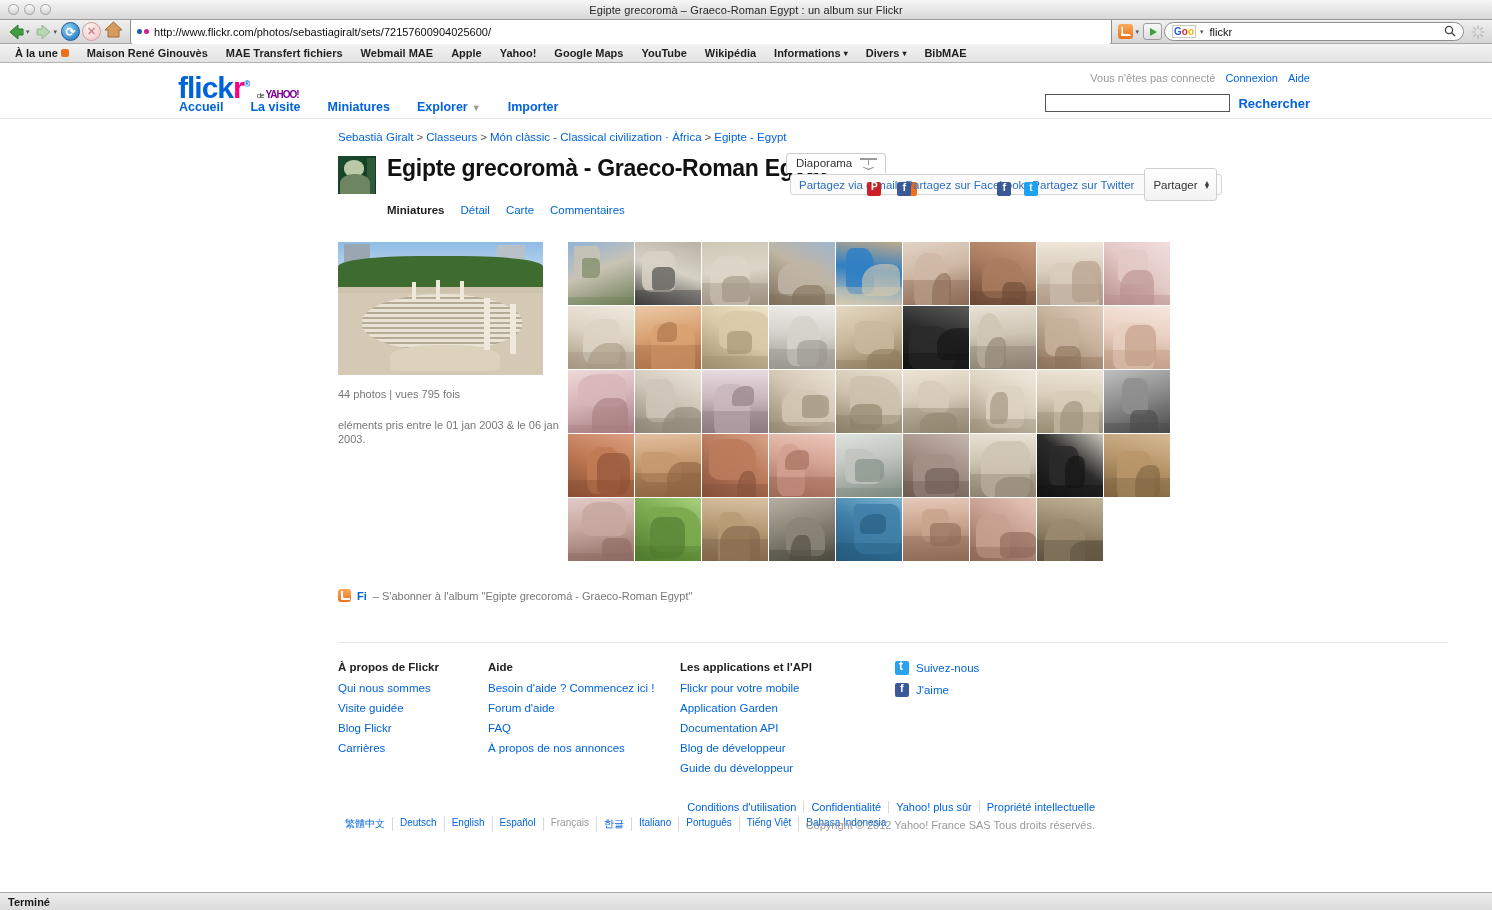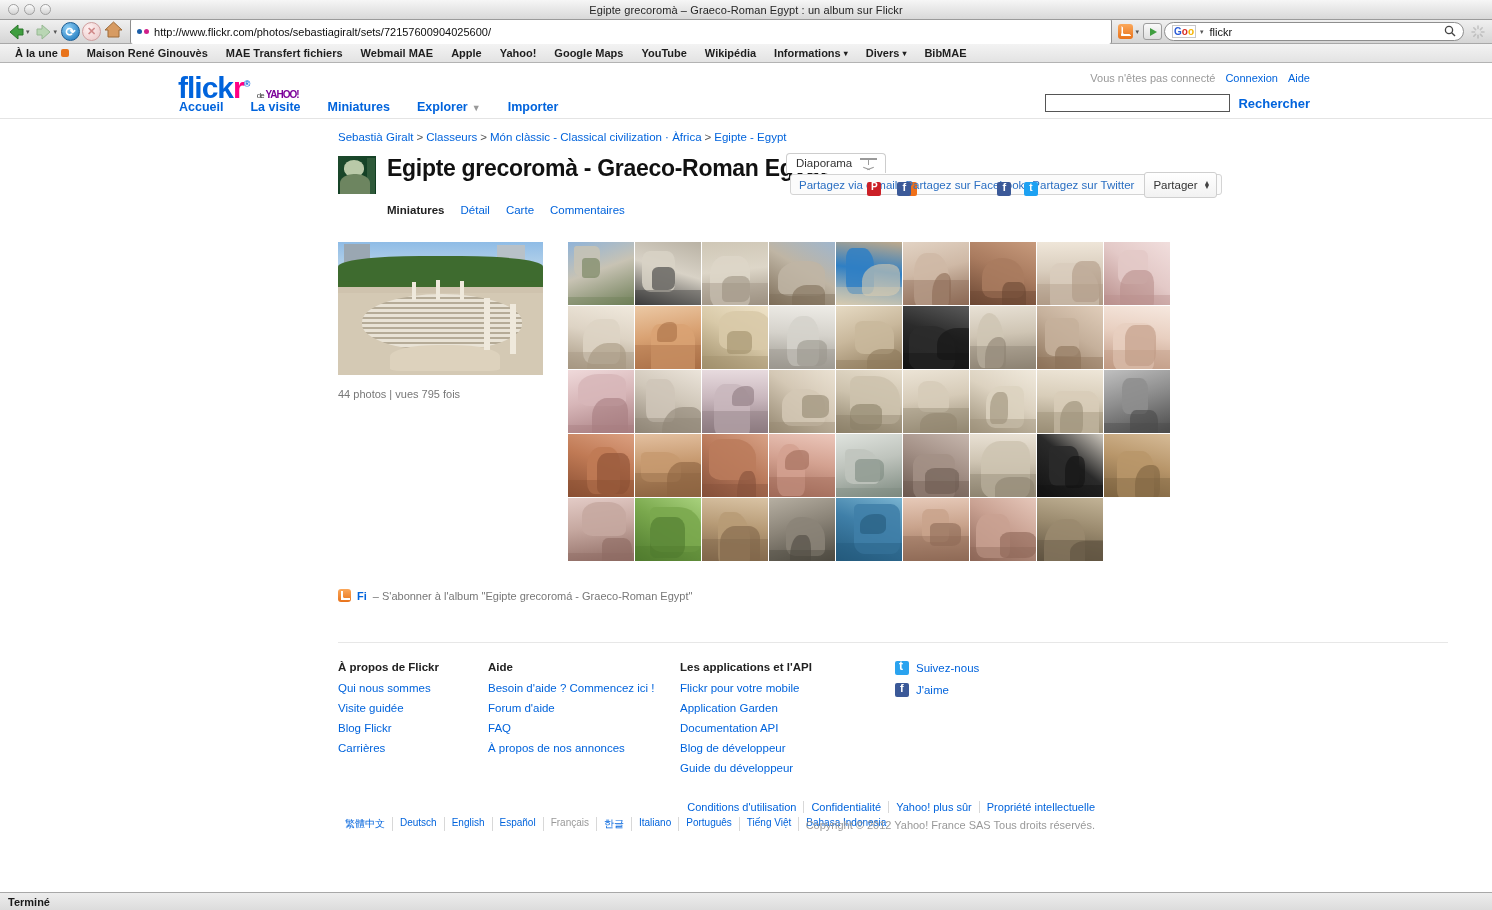"Partager" .share-btn { height: 26px -> 33px }
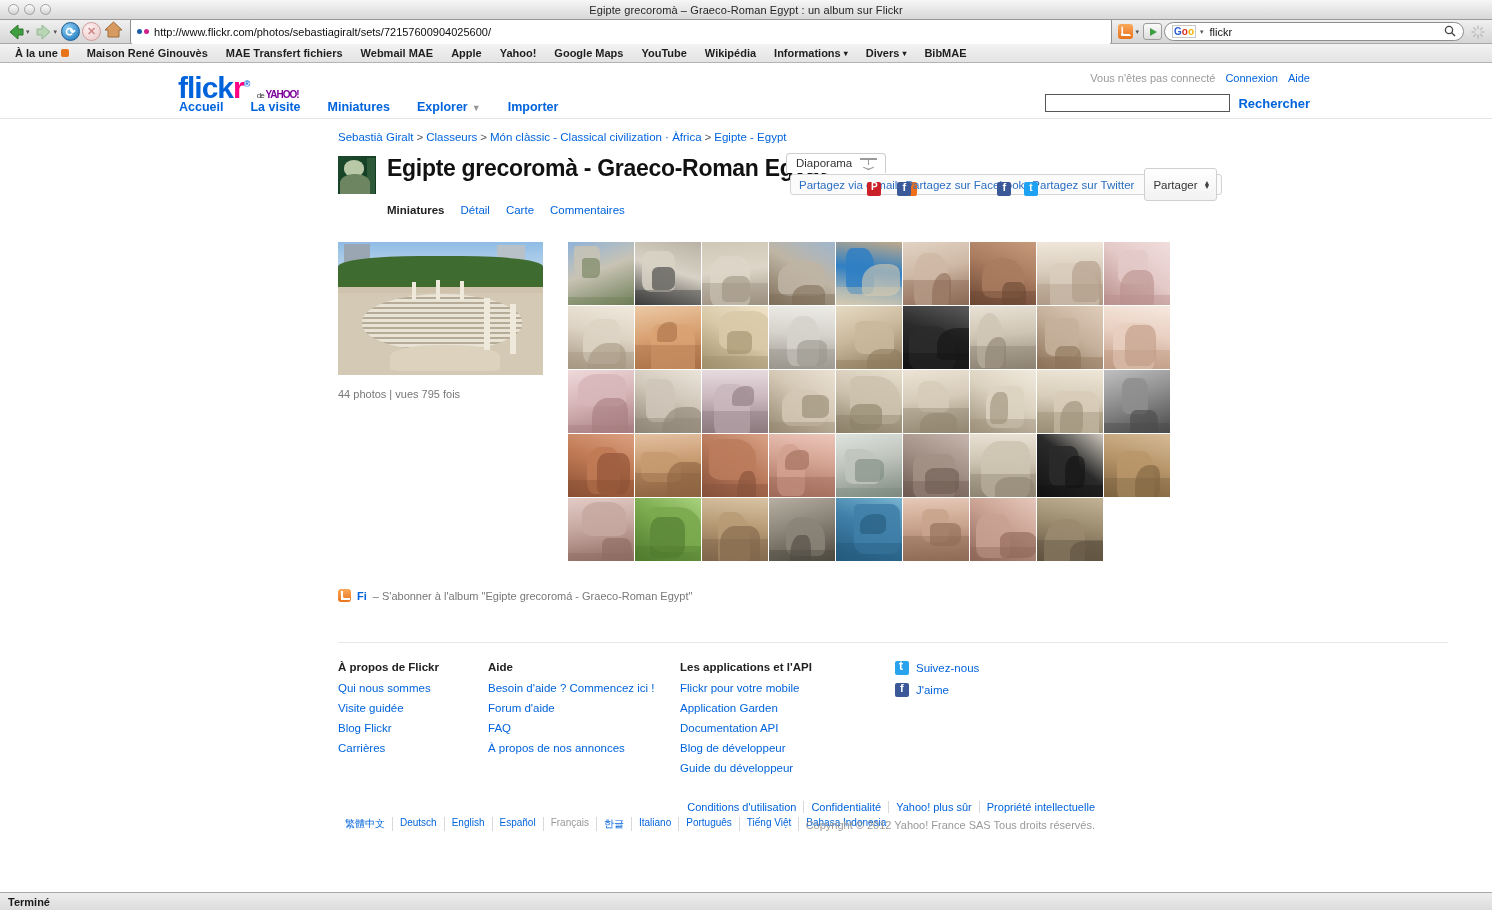"eléments pris entre le 01" div.line2 { html: none -> <div>eléments pris entre le 01 jan 2003 &amp; le 06 jan 2003.</div> }
